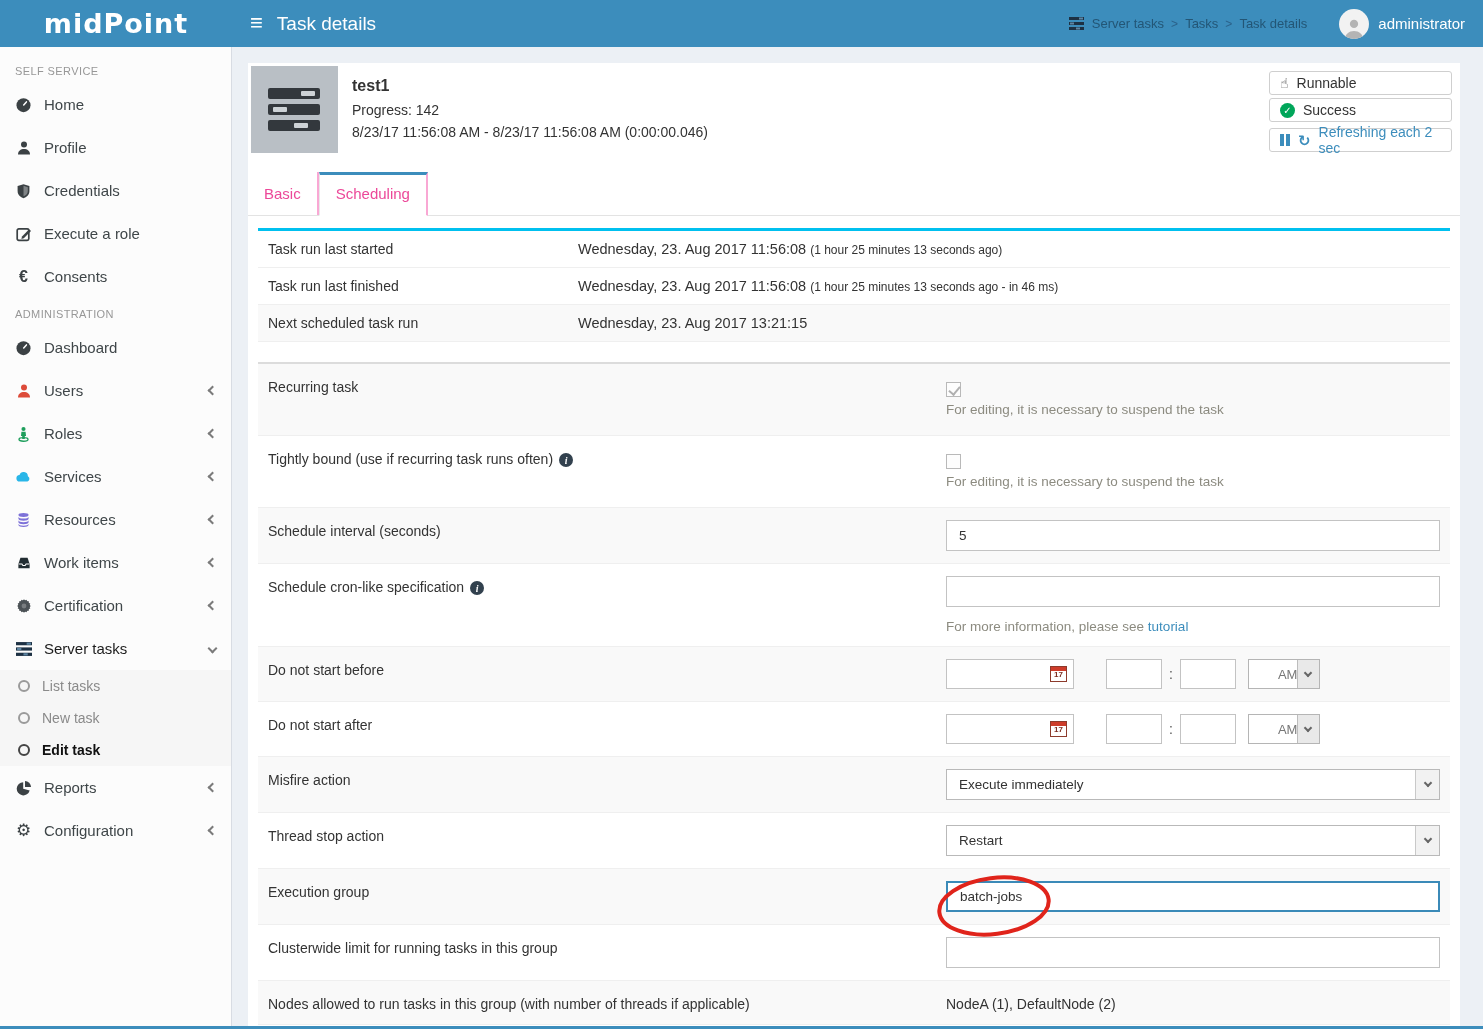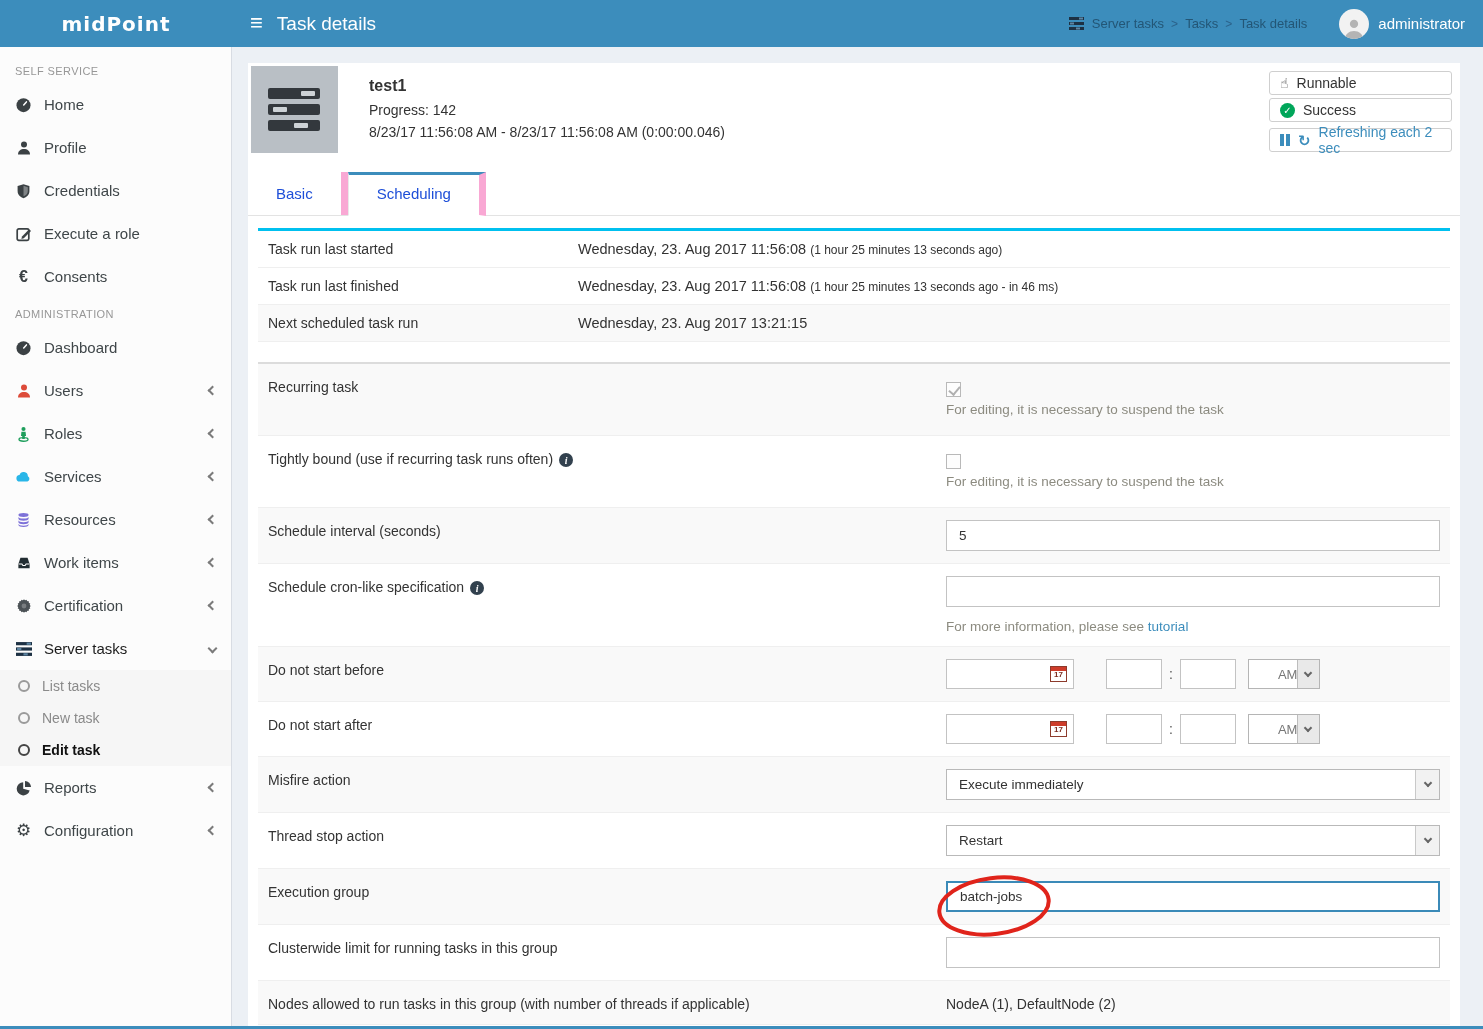"midPoint" .brand { font-size: 20px -> 27px }
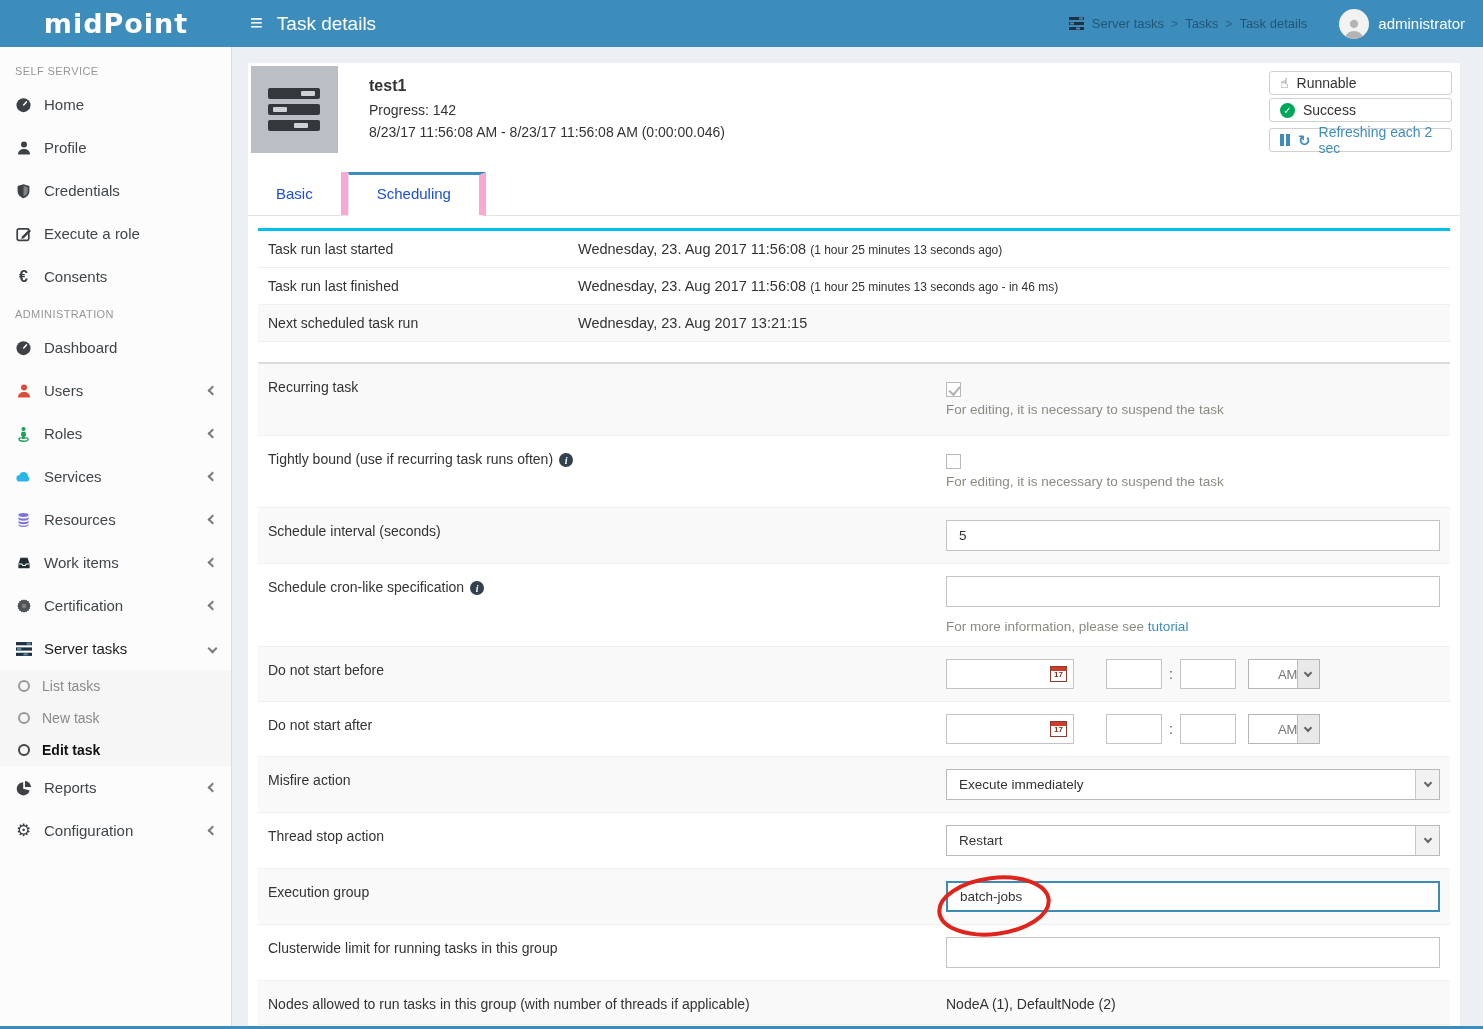"test1" .summary-text { margin-left: 17px -> none }
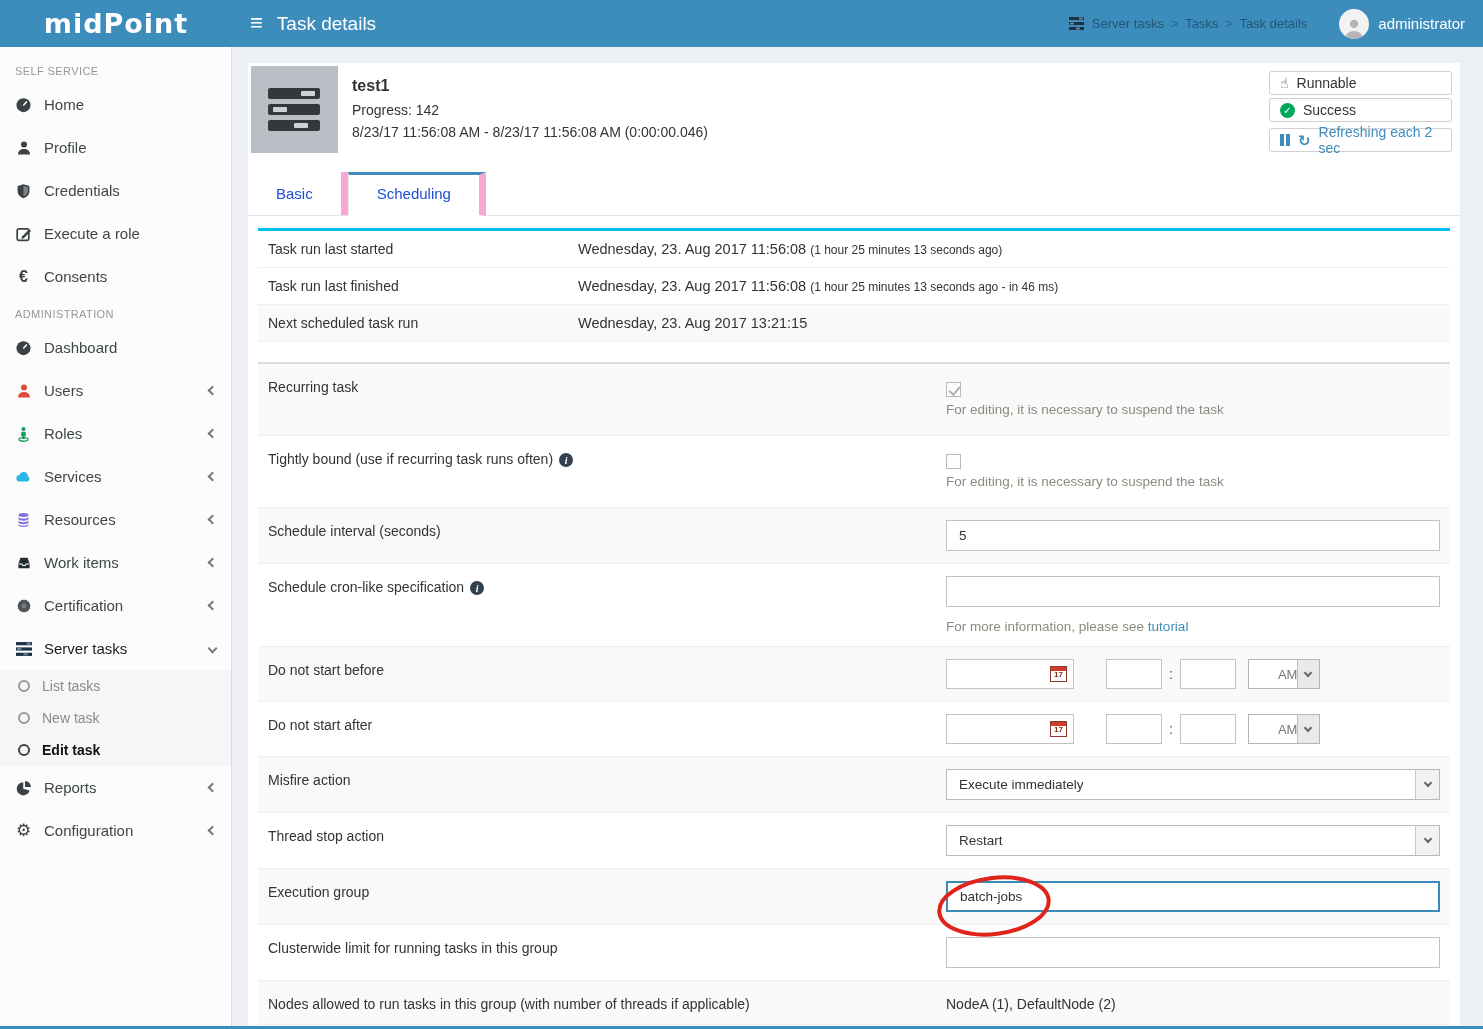"Basic" .tab { border-right: 7px solid #f9a8d4 -> 2px solid #f9a8d4; color: #1d4ed8 -> #ec4899; padding: 13px 28px -> 13px 16px }
